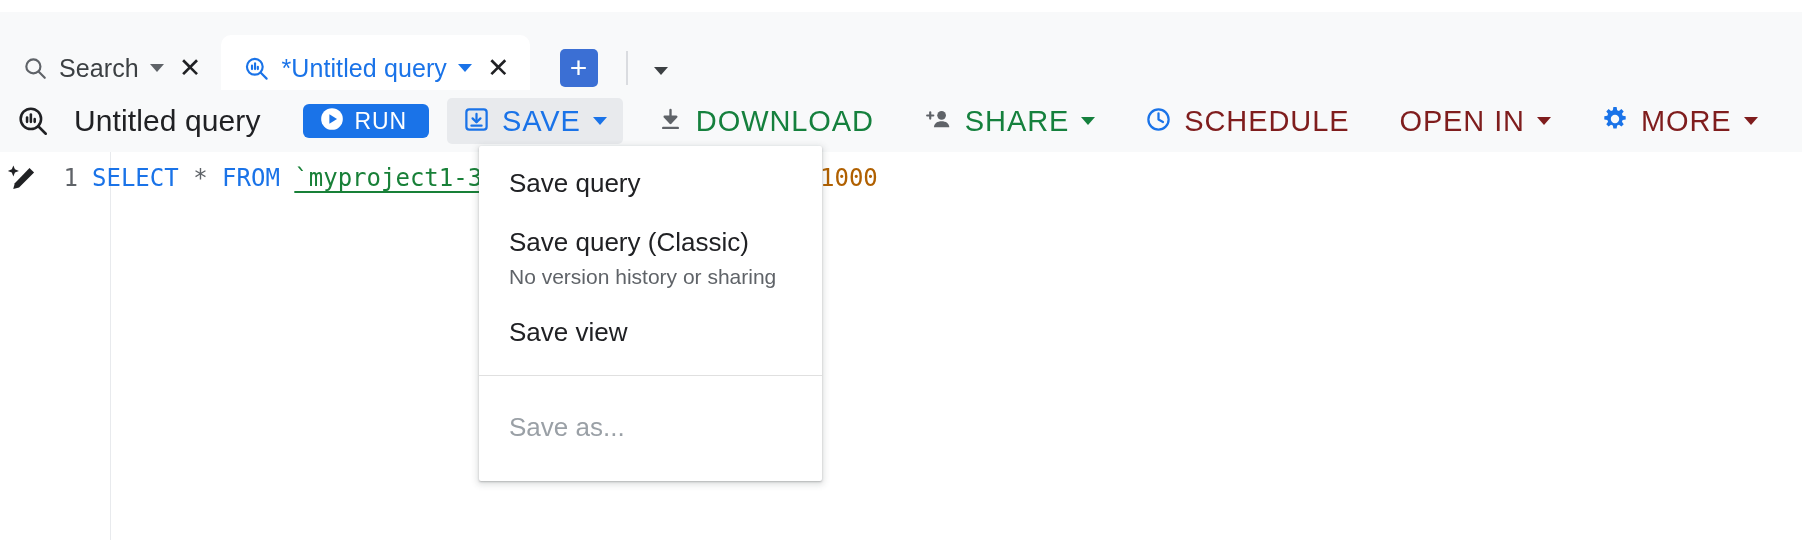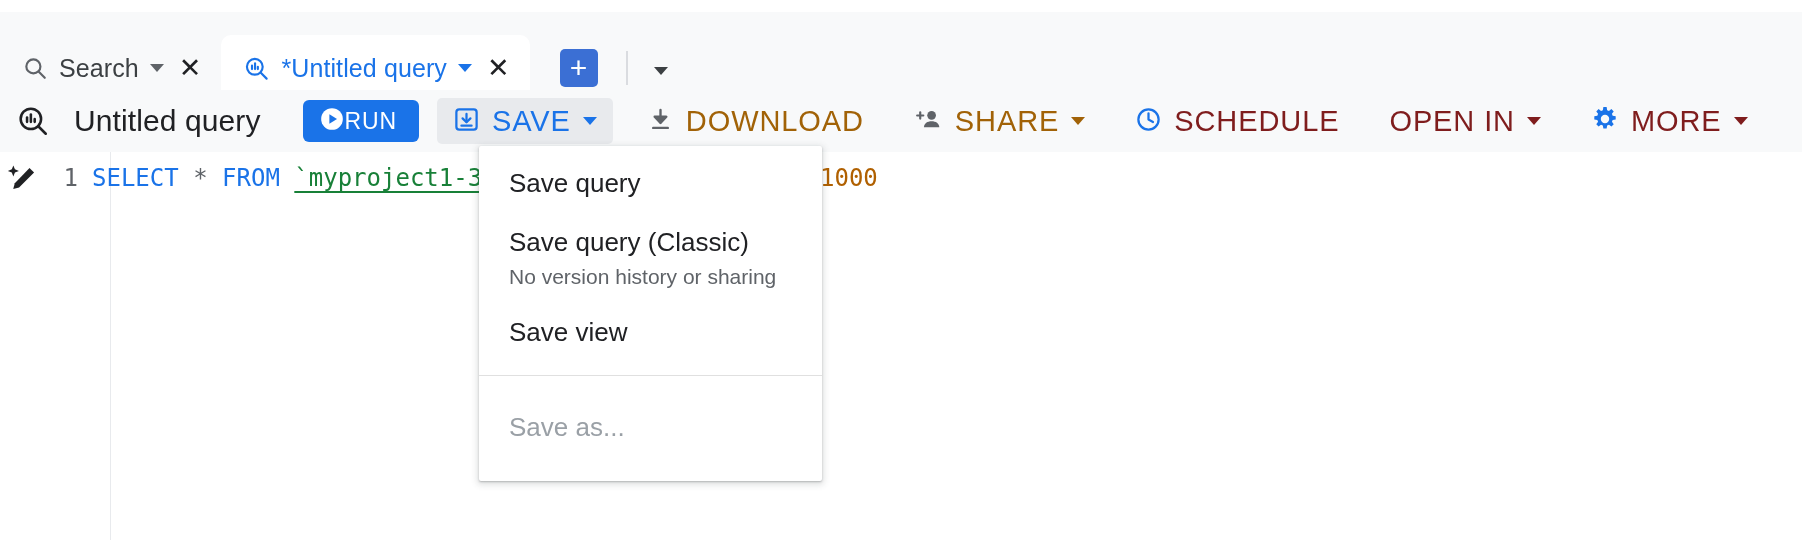"RUN" .run-btn { gap: none -> 10px; height: 42px -> 34px }
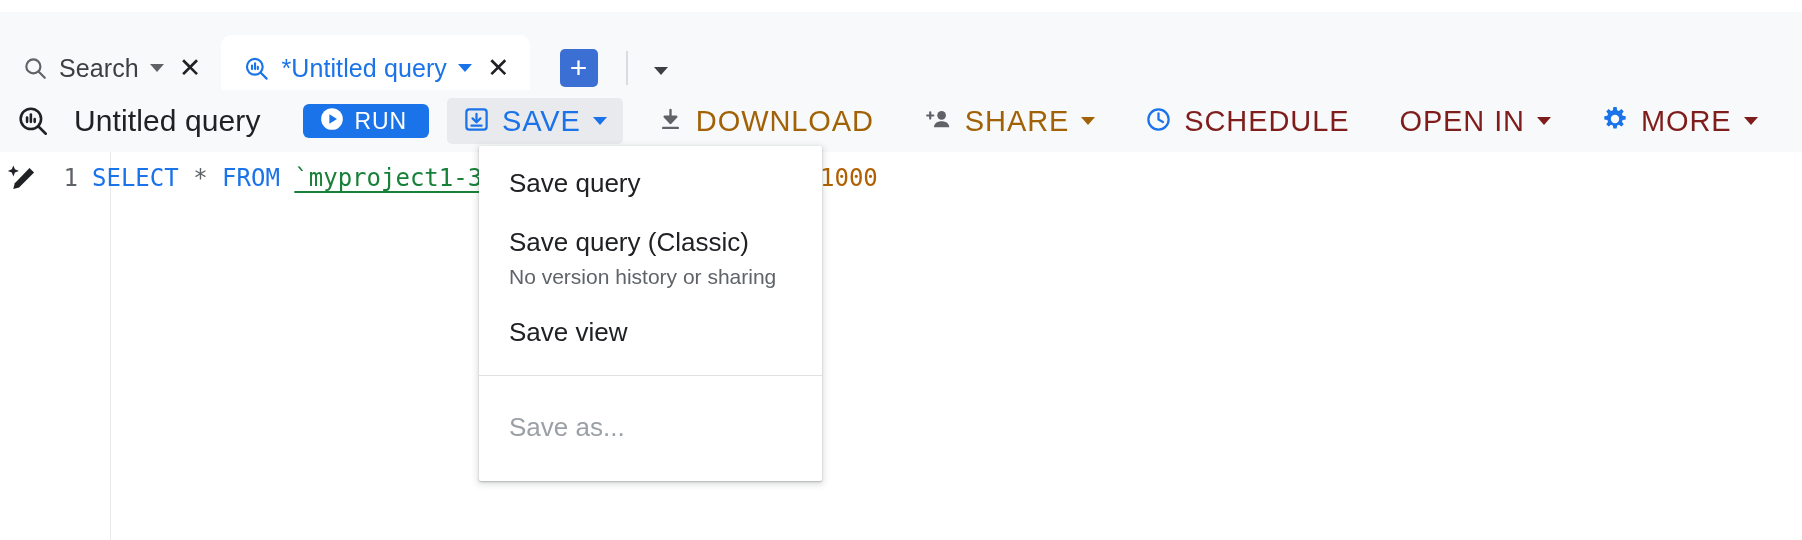"DOWNLOAD" .tb-btn.grey { color: #a16207 -> #15803d }
